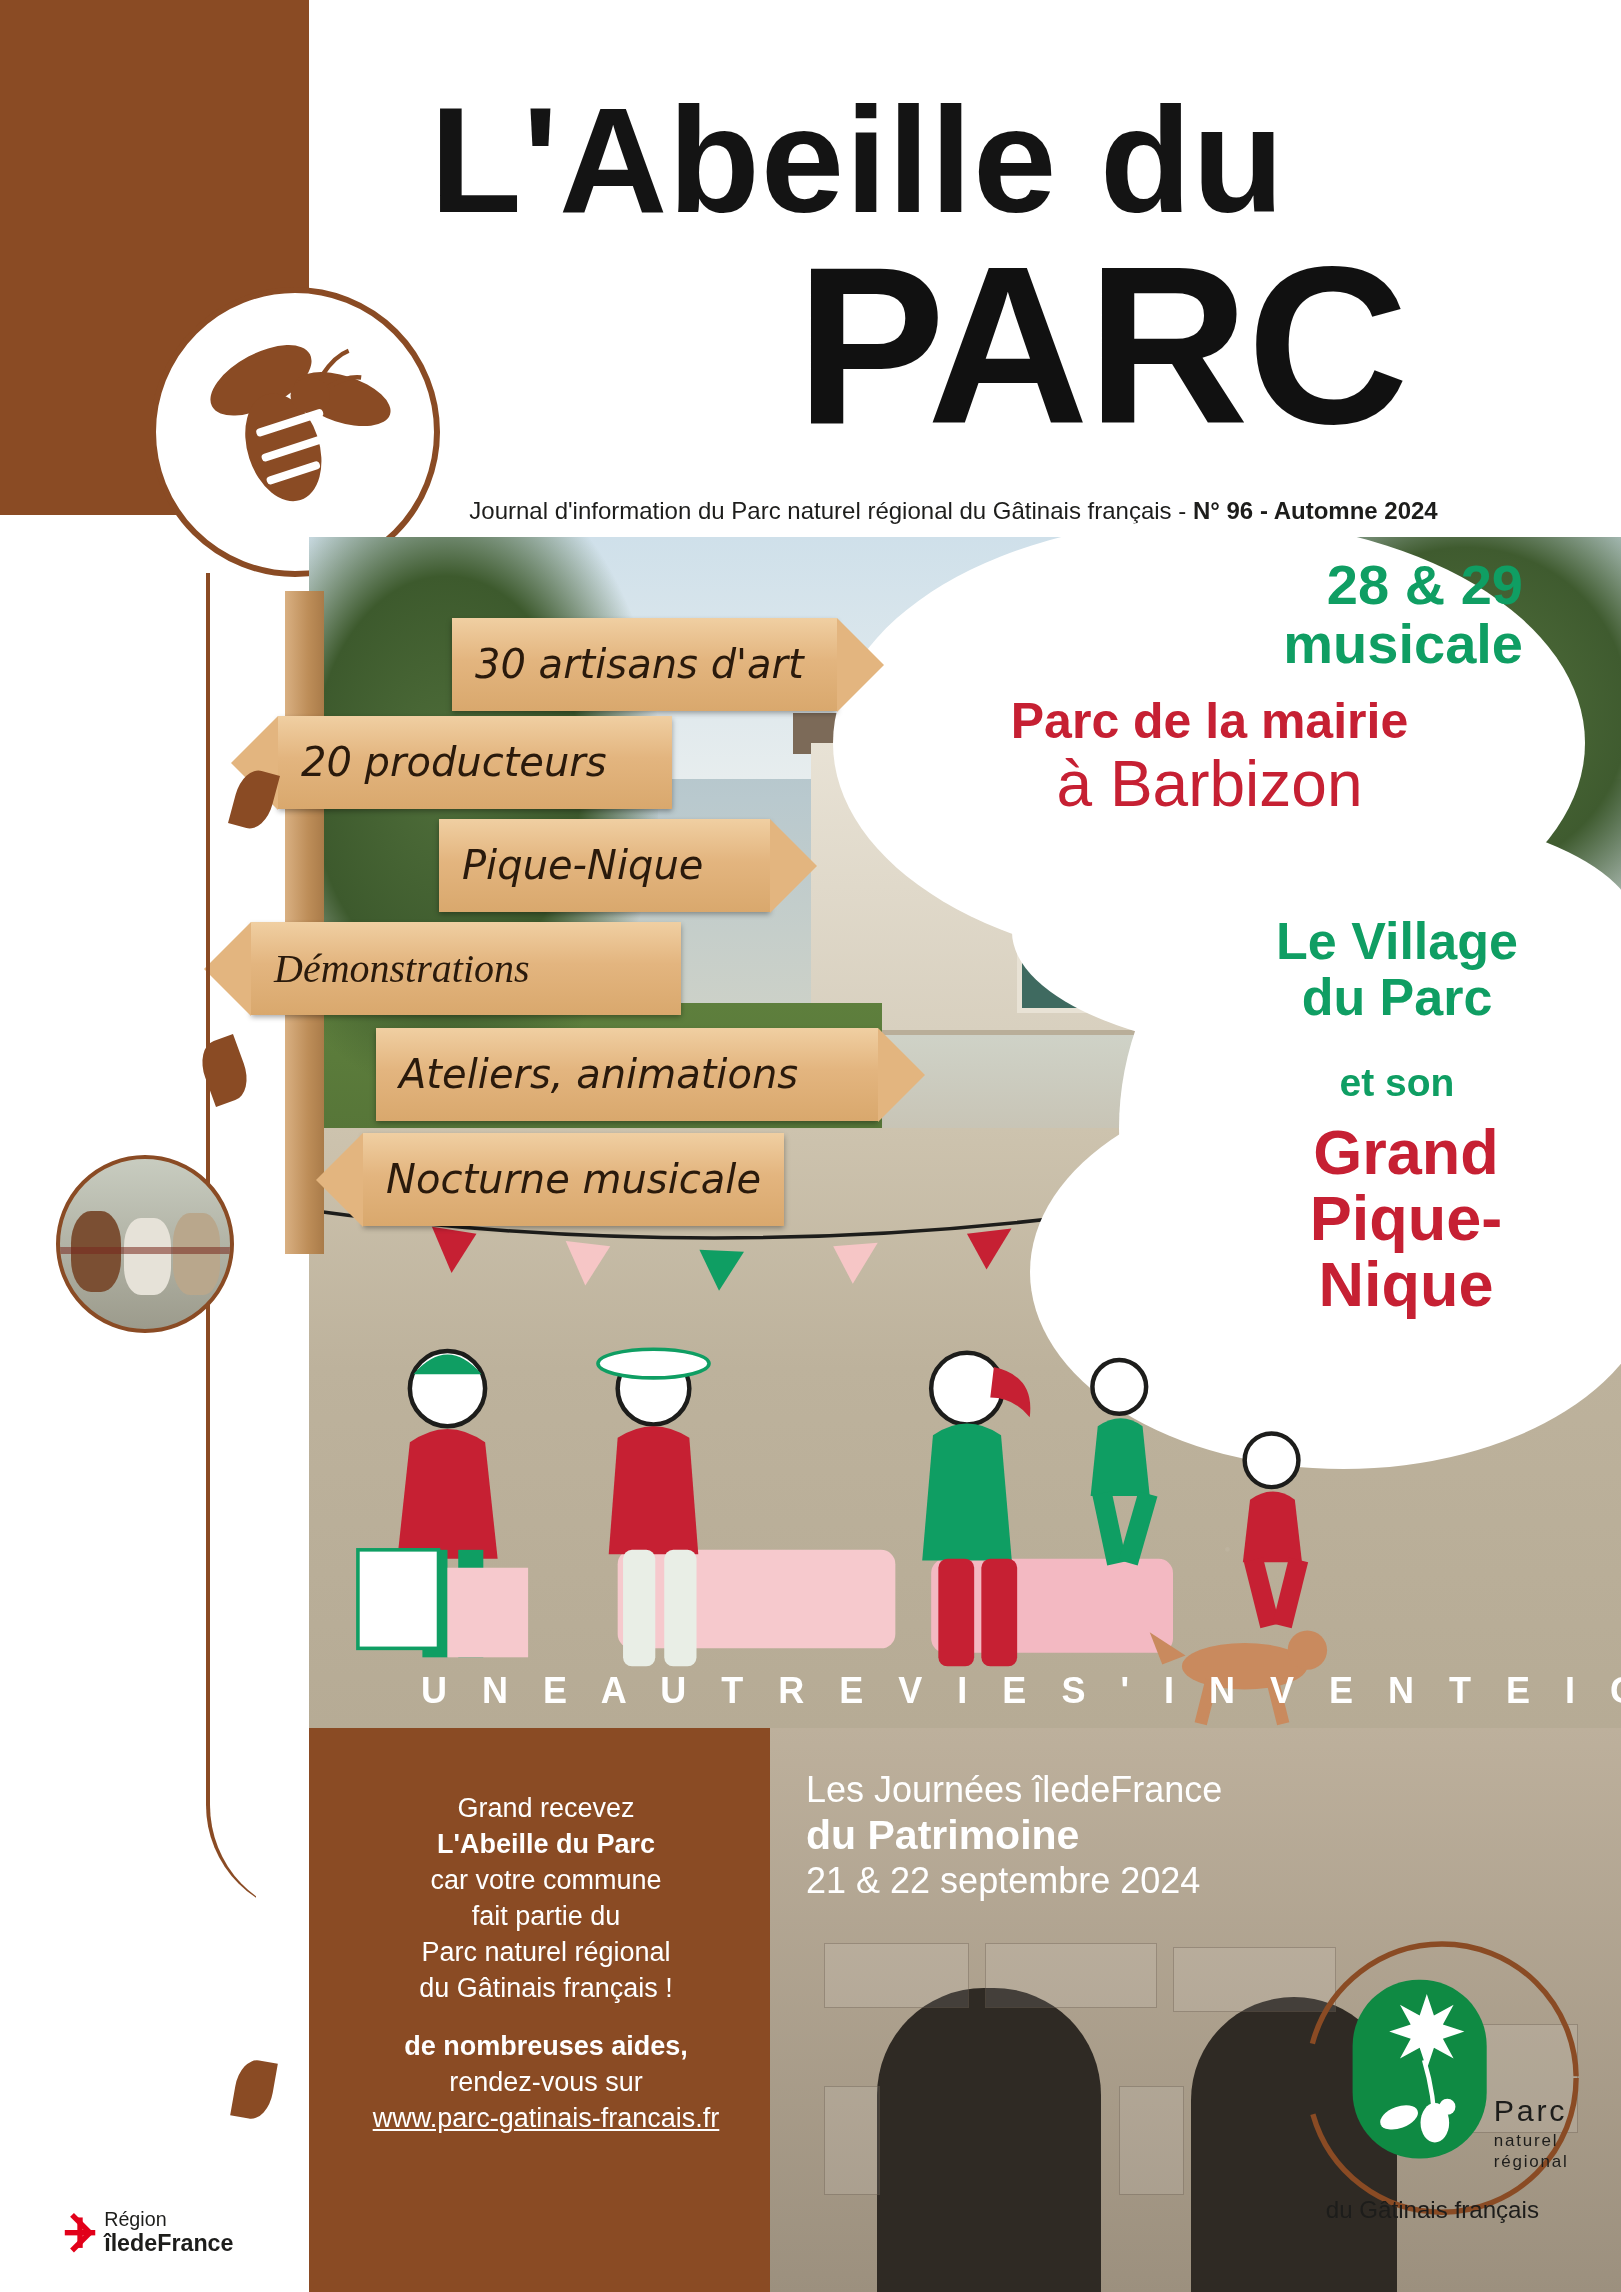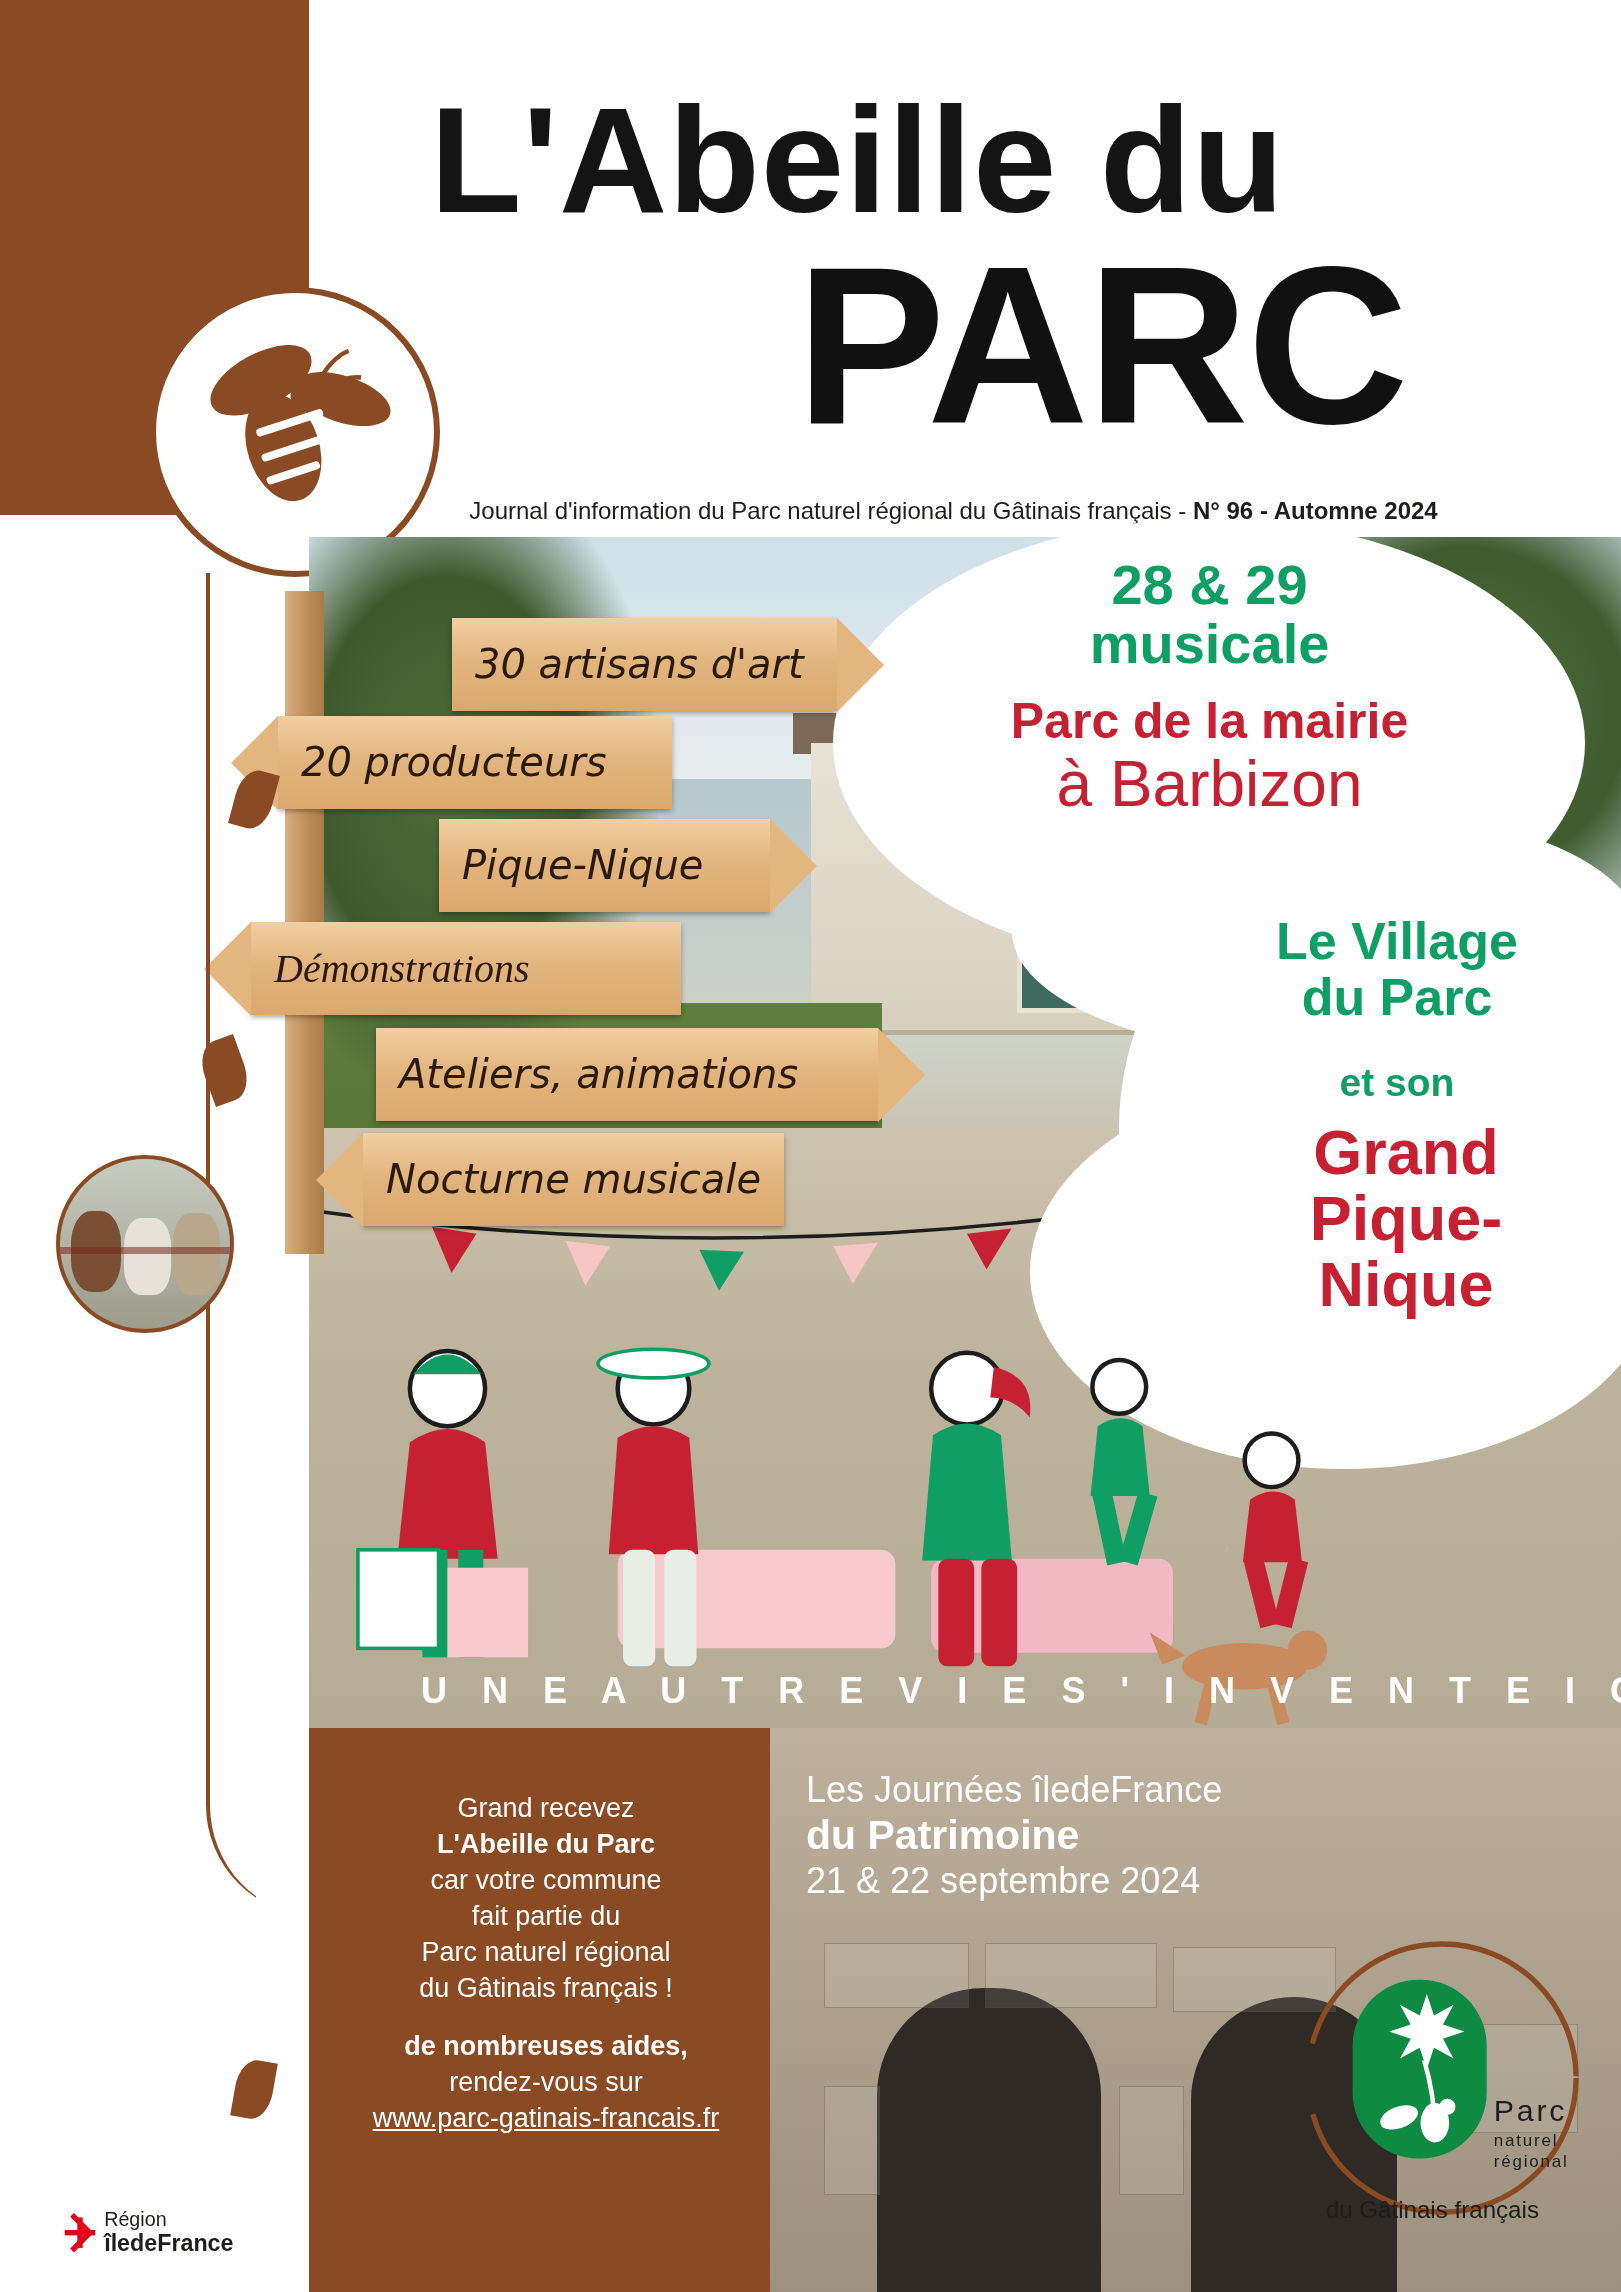"28 & 29" .ev-date { text-align: center -> right }
